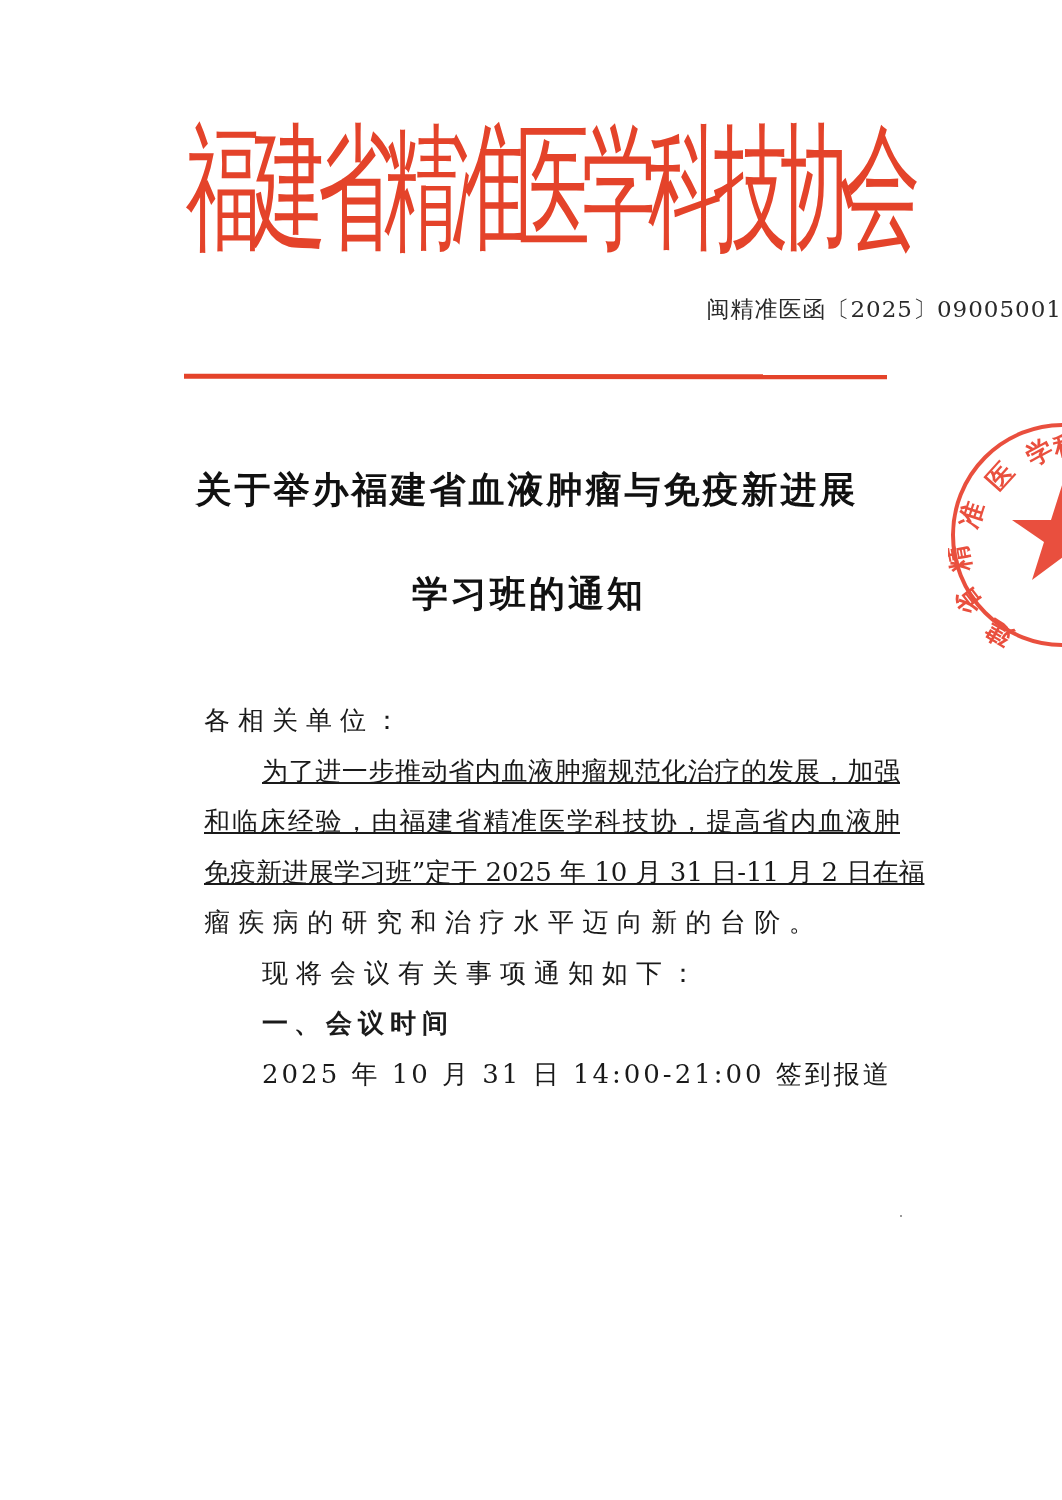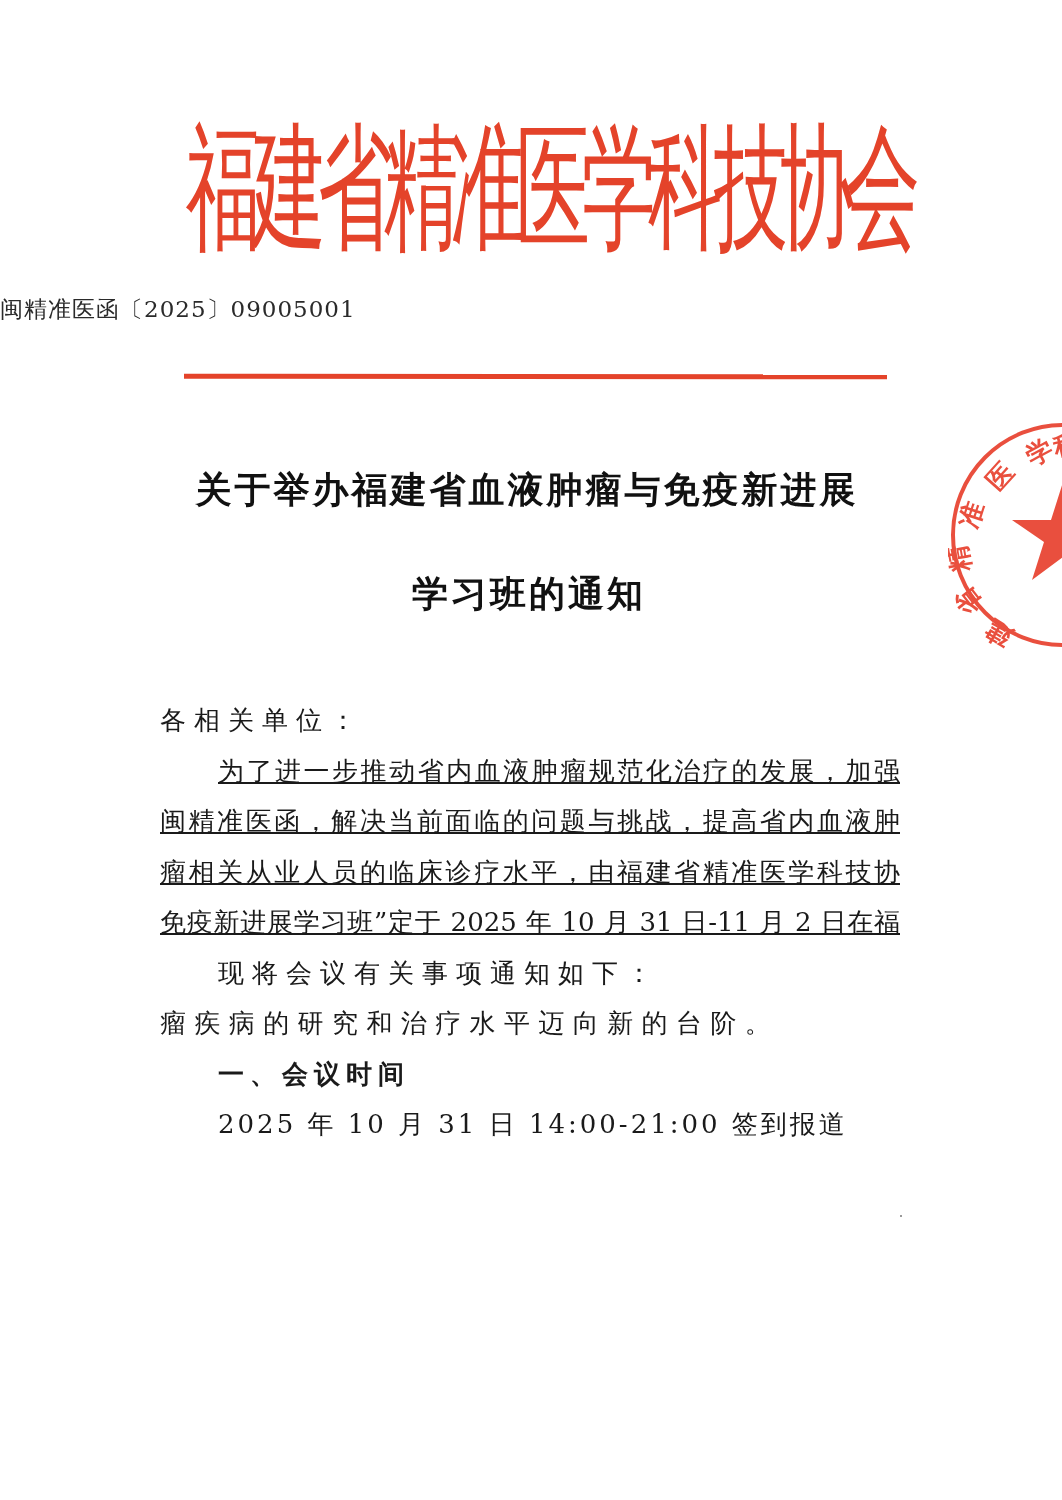"闽精准医函〔2025〕09005001" .doc-number { text-align: left -> right }
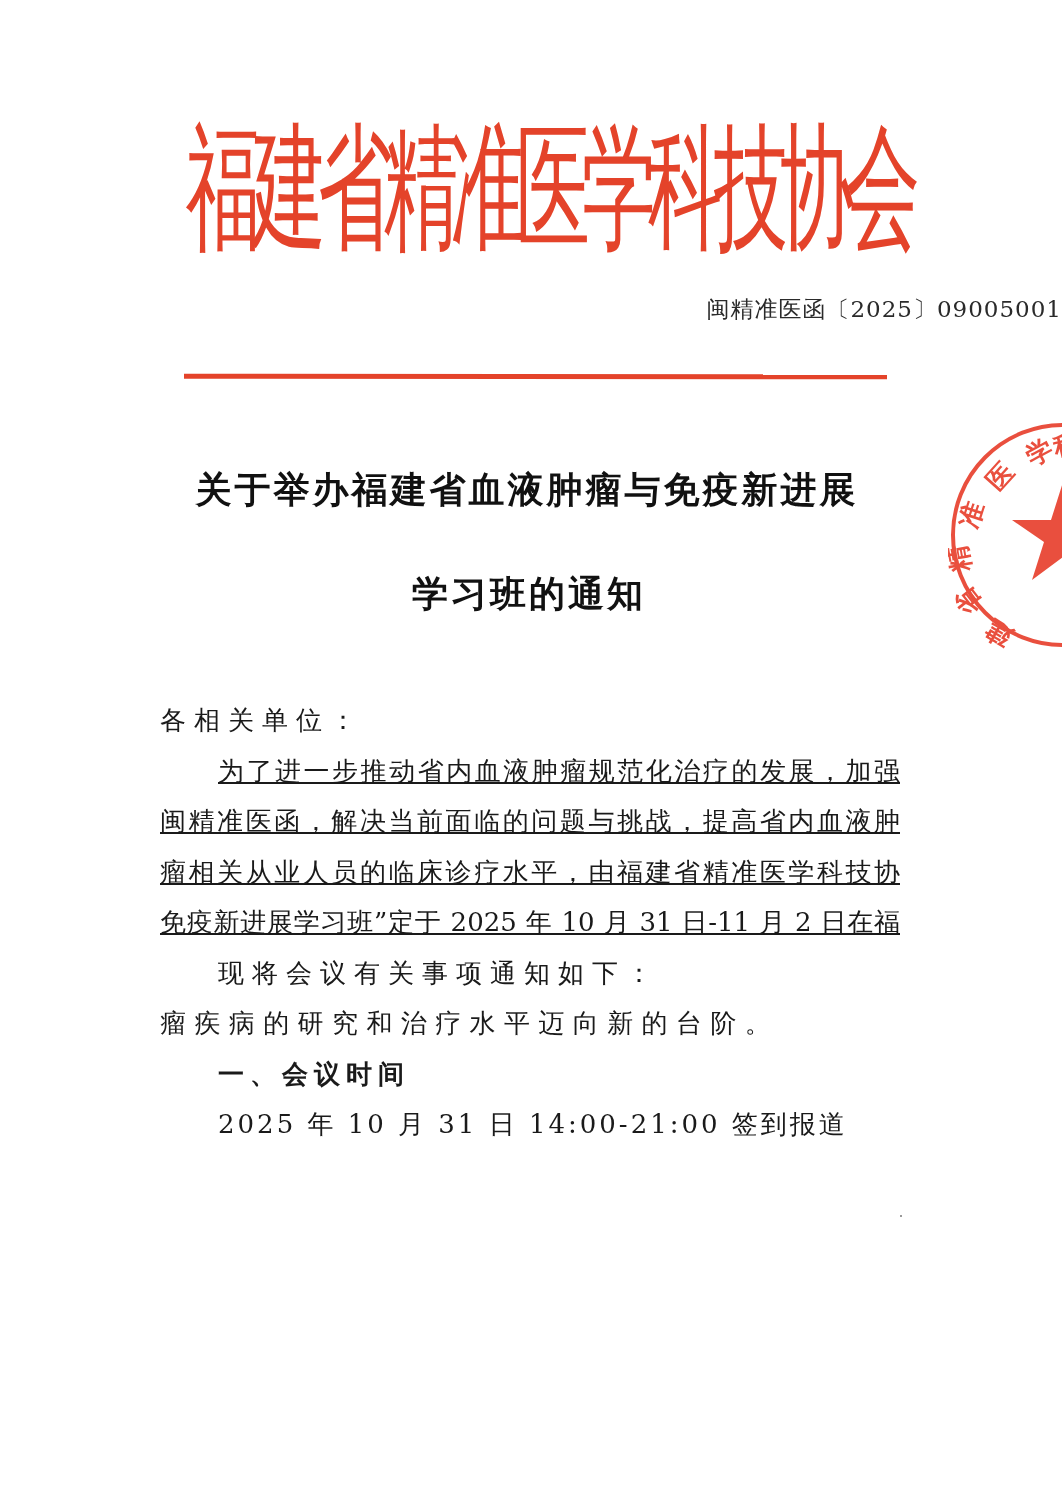"各相关单位：" .line { margin-left: none -> 44px }
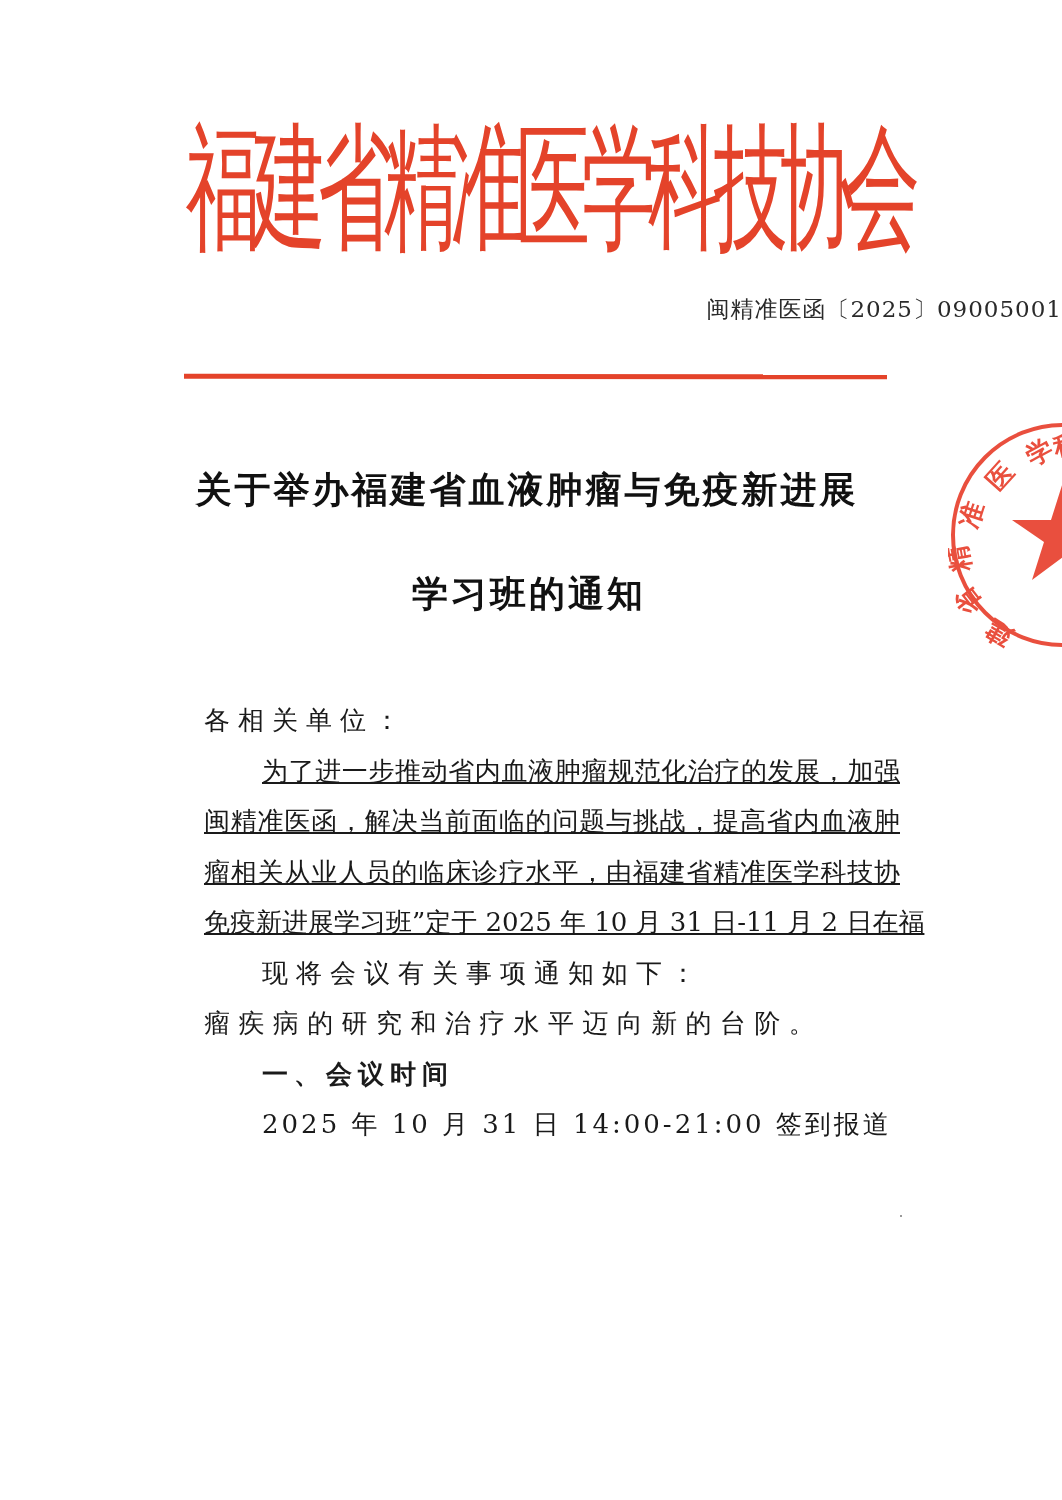"闽精准医函，解决当前面临的问题与挑战，提高省内血液肿" div.line { text: 闽精准医函，解决当前面临的问题与挑战 -> 和临床经验，由福建省精准医学科技协 }
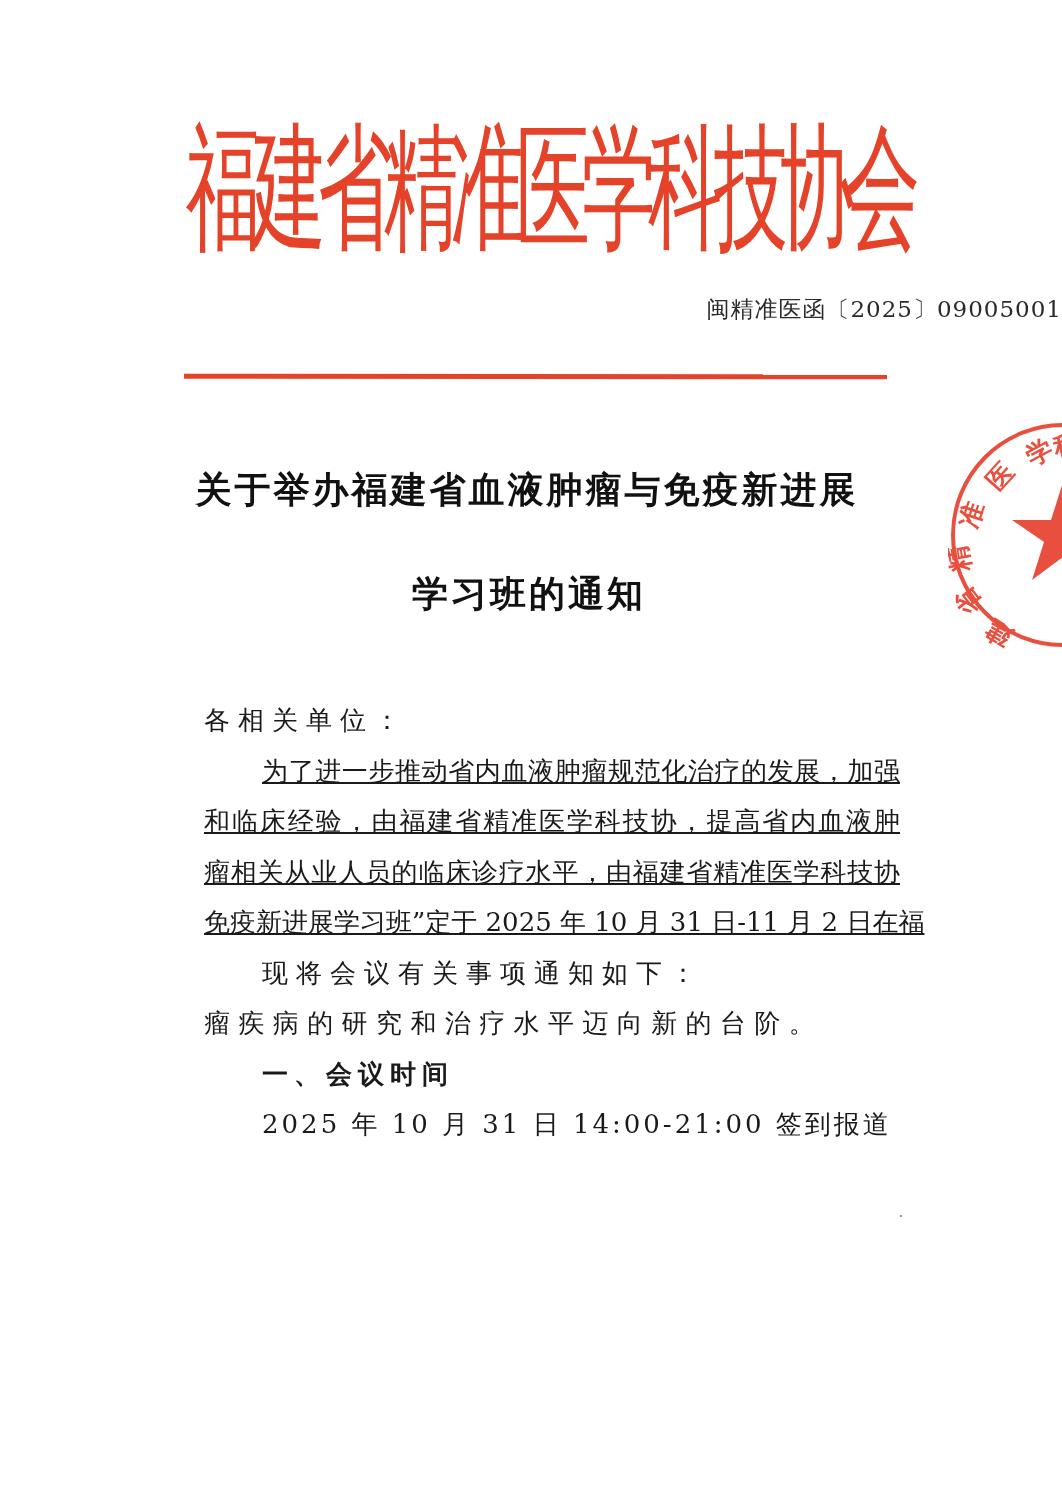"瘤相关从业人员的临床诊疗水平，由福建省精准医学科技协" div.line { html: <div>瘤相关从业人员的临床诊疗水平，由福建省精准医学科技协</div> -> none }
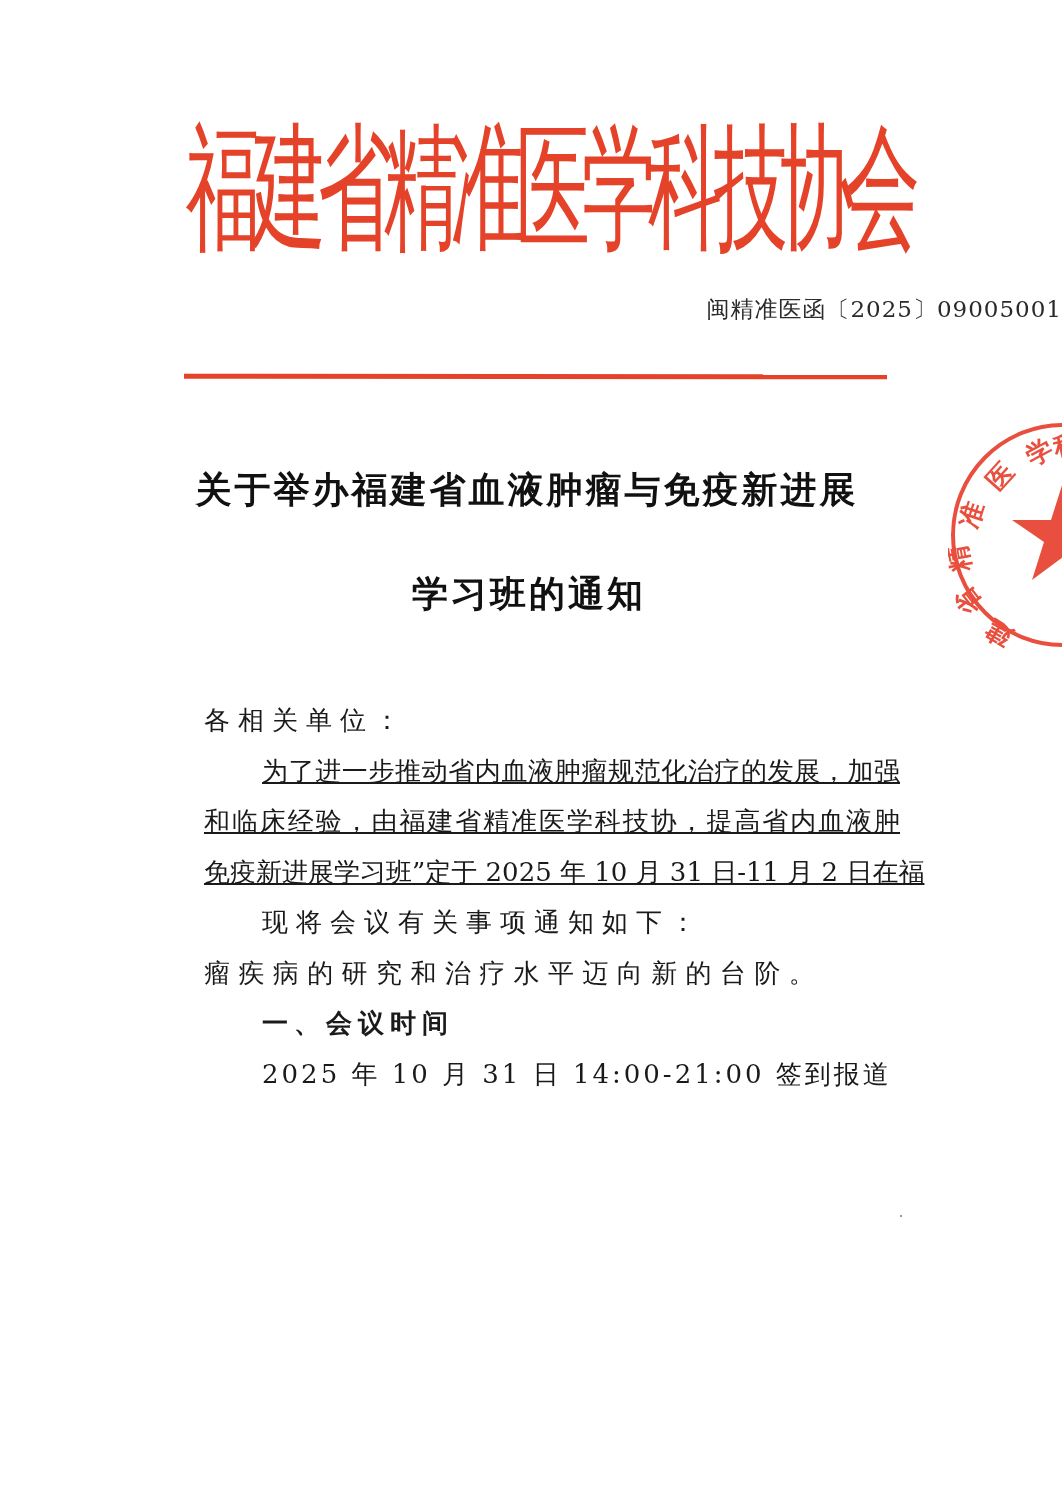"现将会议有关事项通知如下：" div.line { order: before "瘤疾病的研究和治疗水平迈向新的台阶。" -> after "瘤疾病的研究和治疗水平迈向新的台阶。" }
